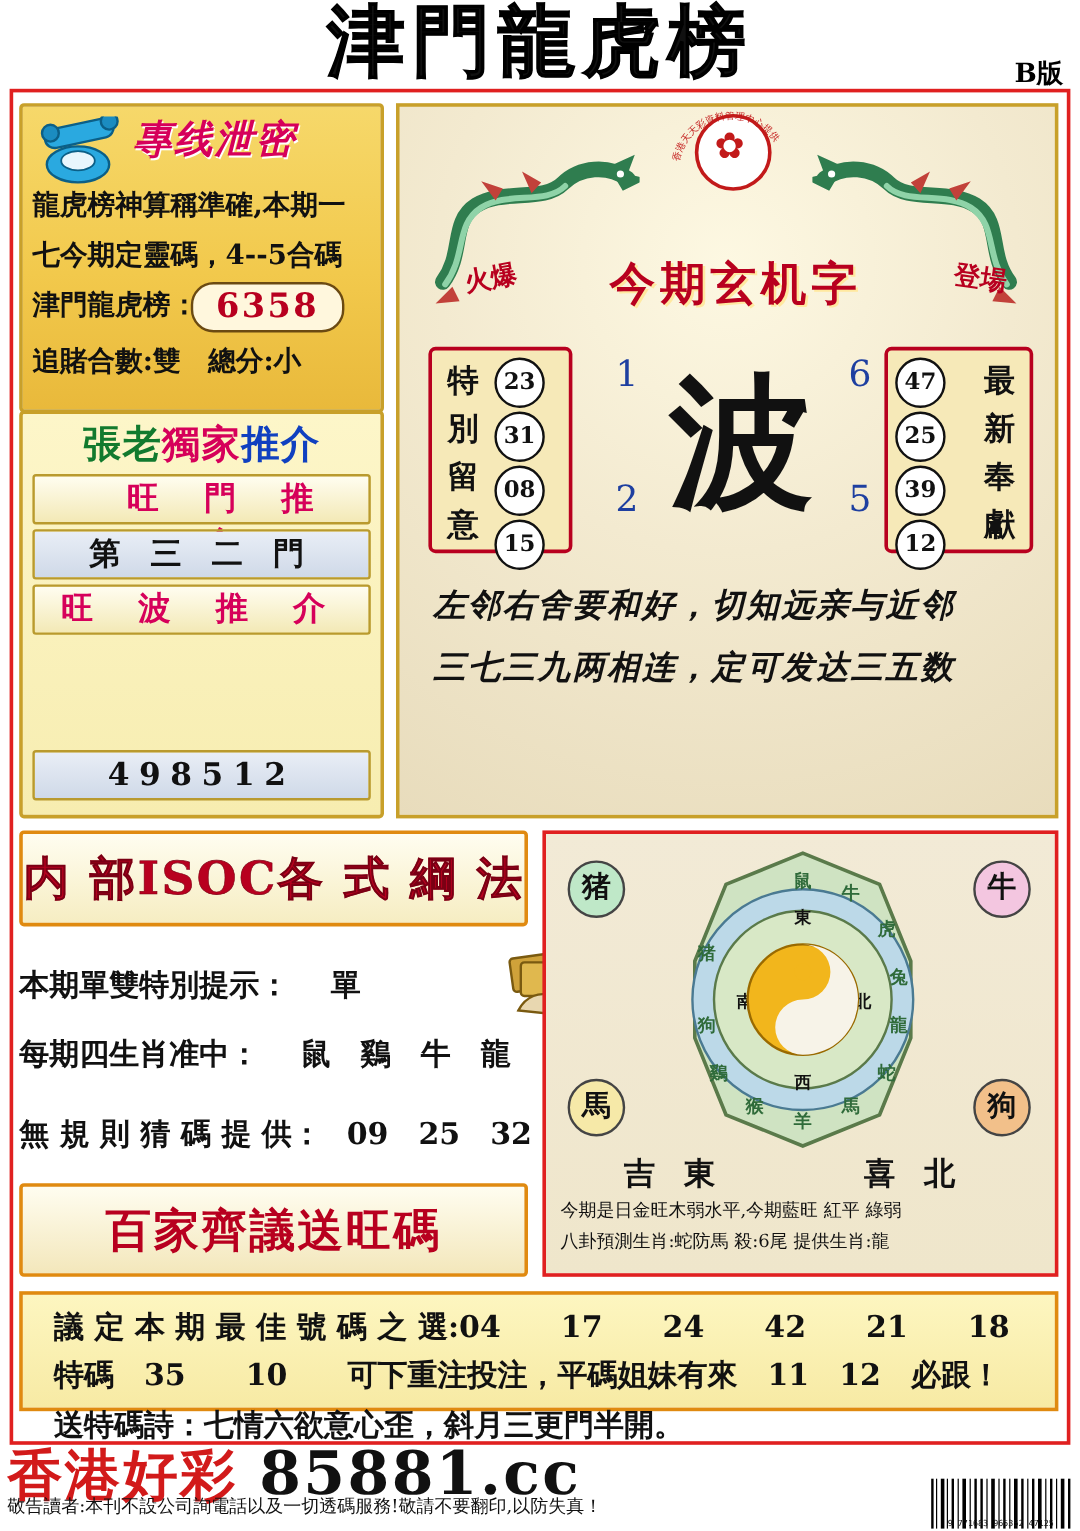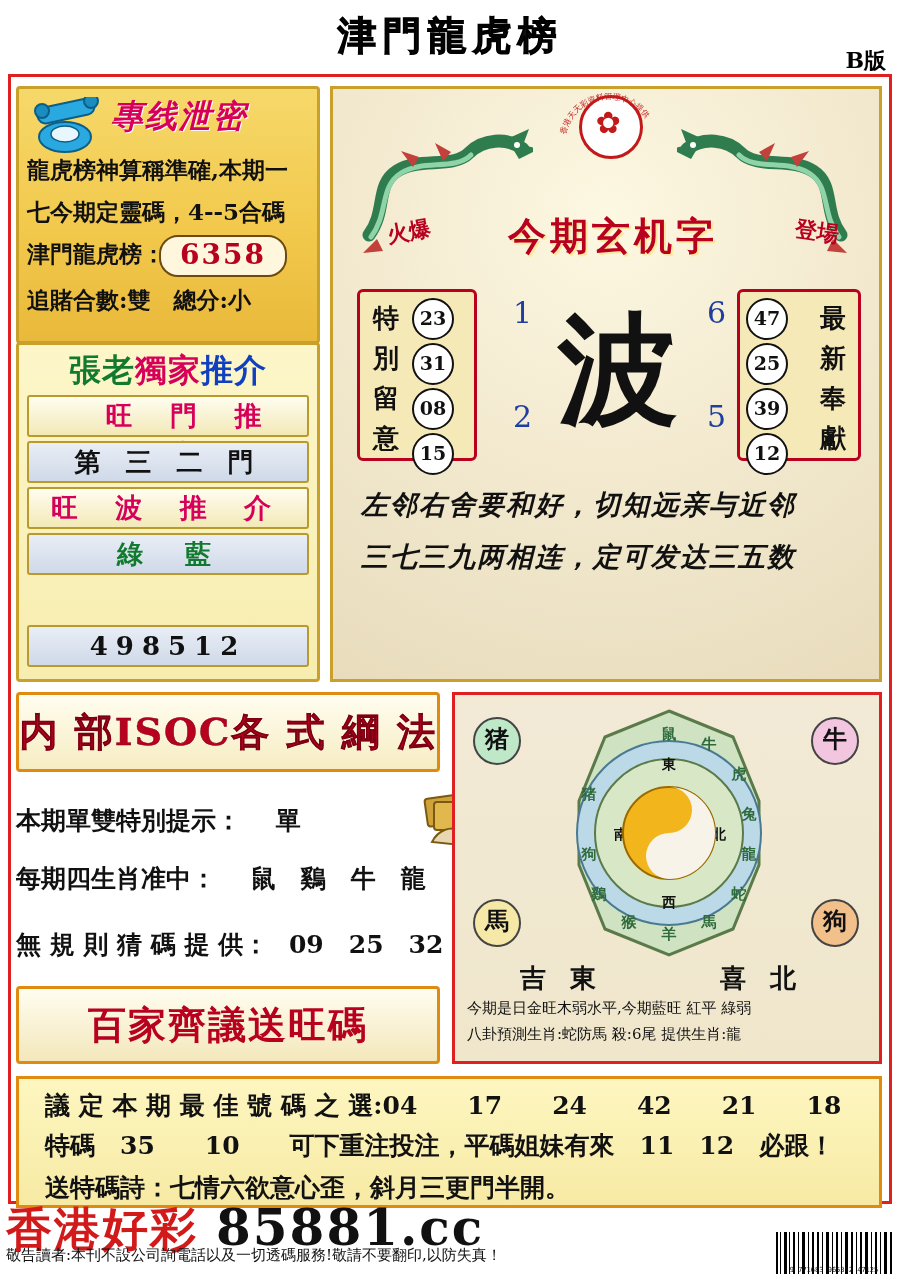"津門龍虎榜" .masthead .title { font-size: 39px -> 65px }
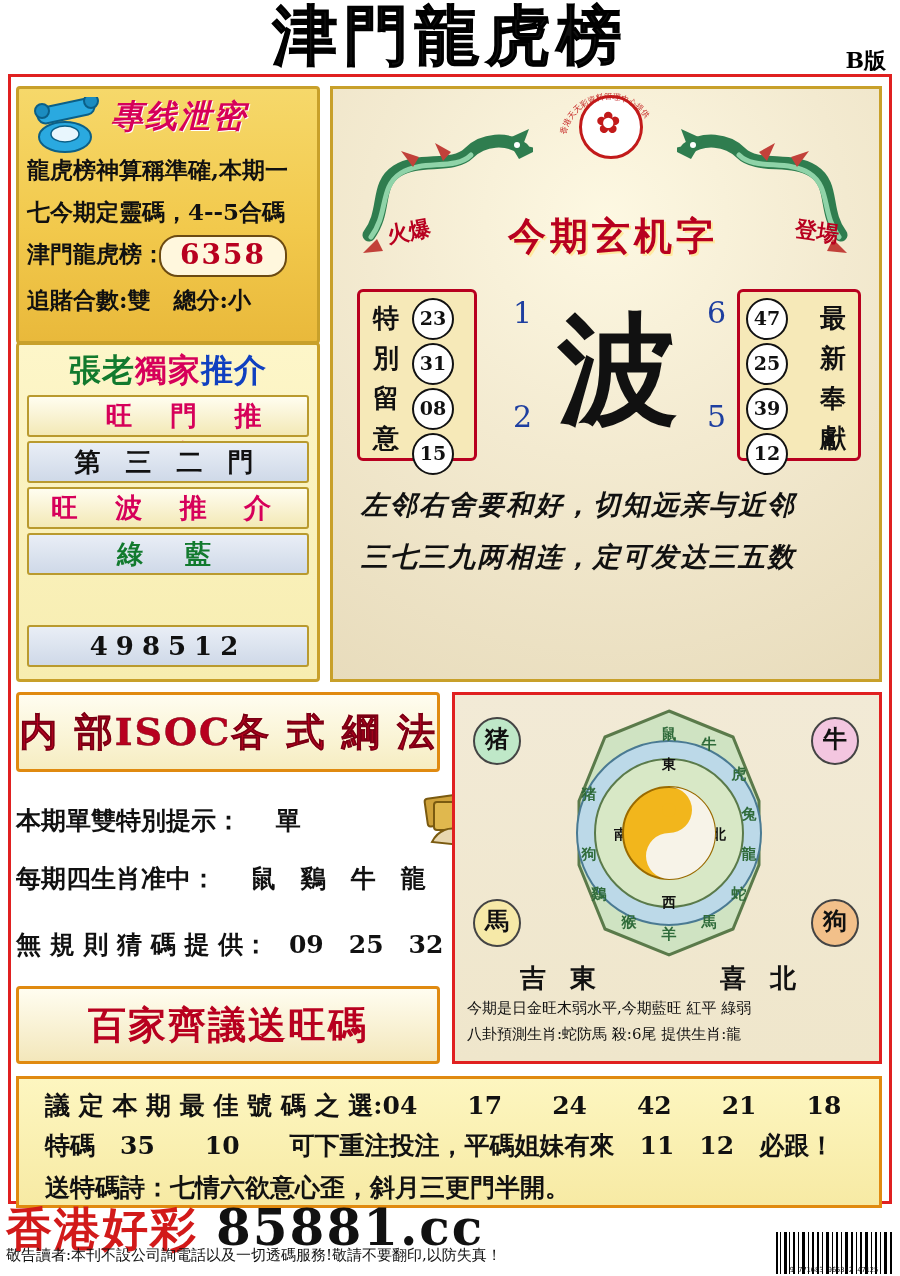"綠 藍" div.zl-row { html: <div>綠 藍</div> -> none }
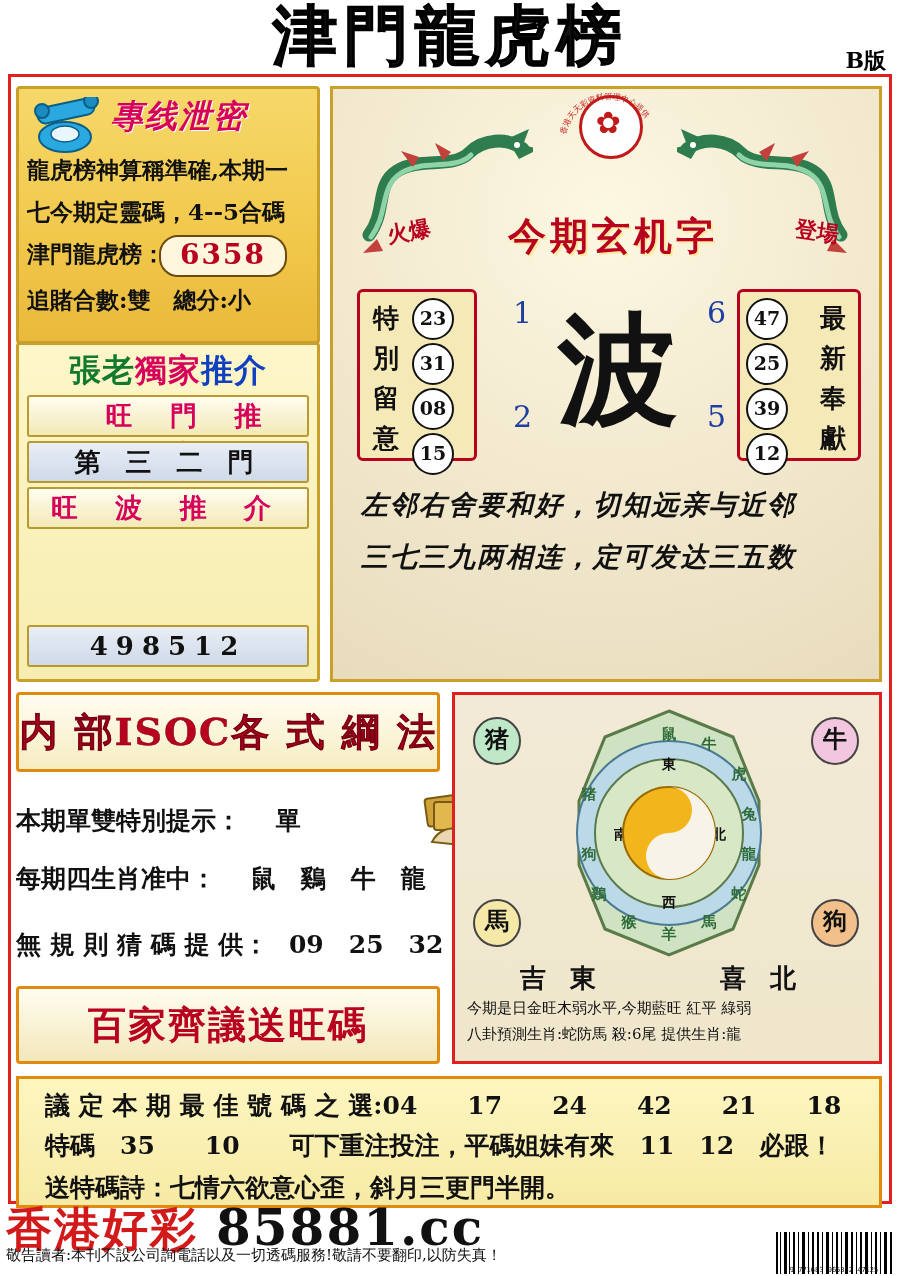"議 定 本 期 最" .bottombox { height: 132px -> 100px }
